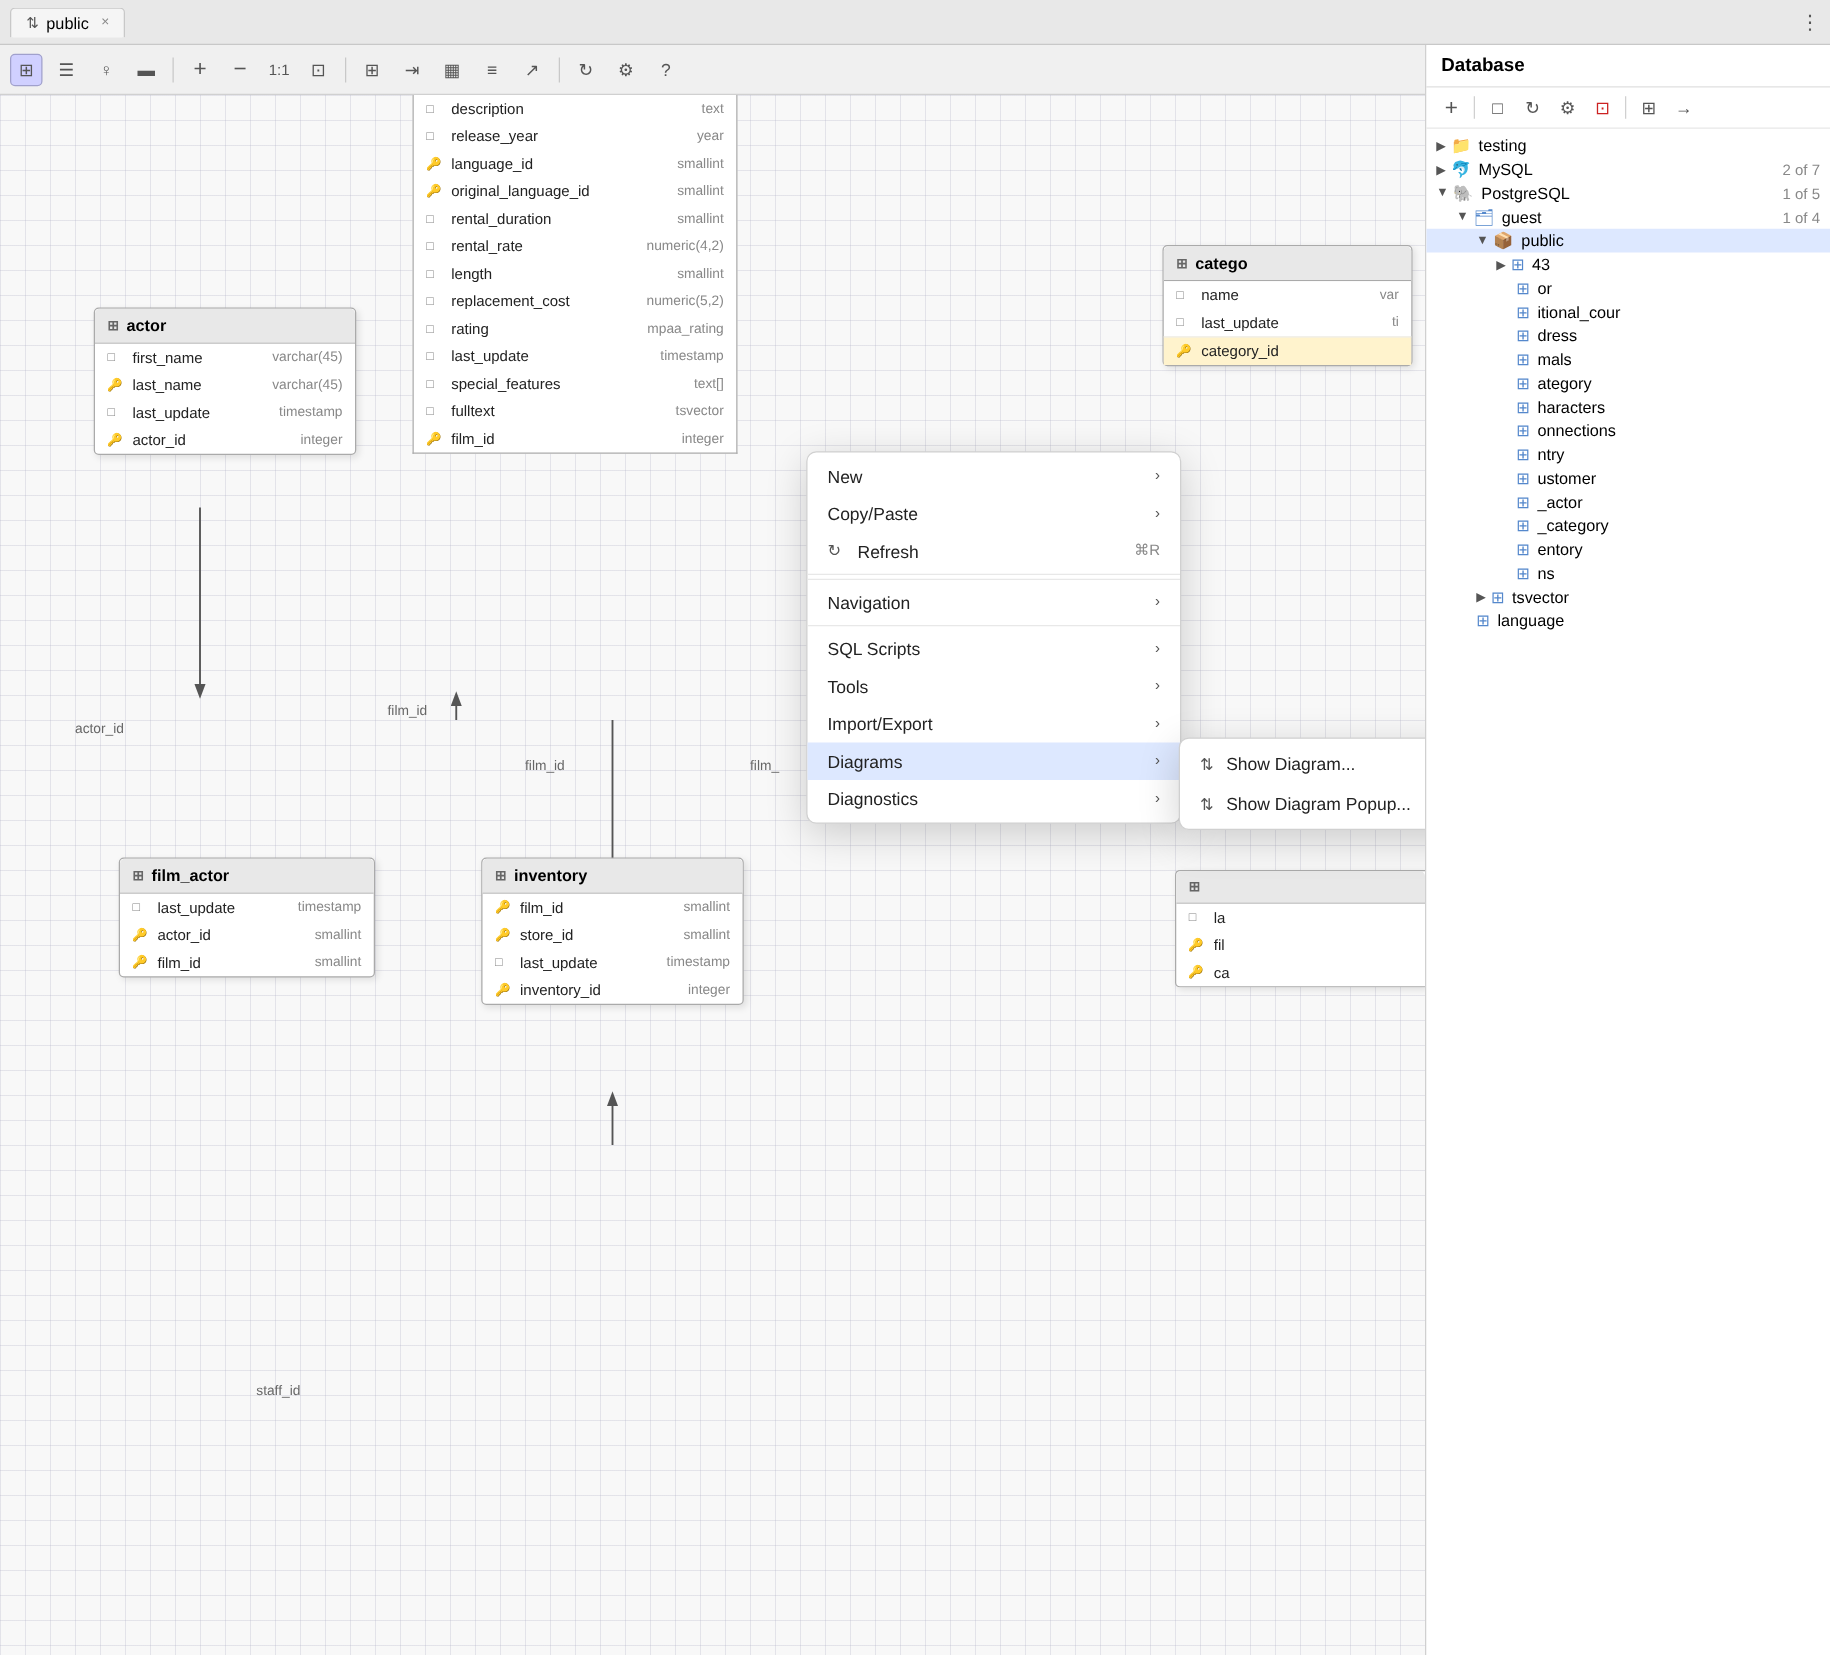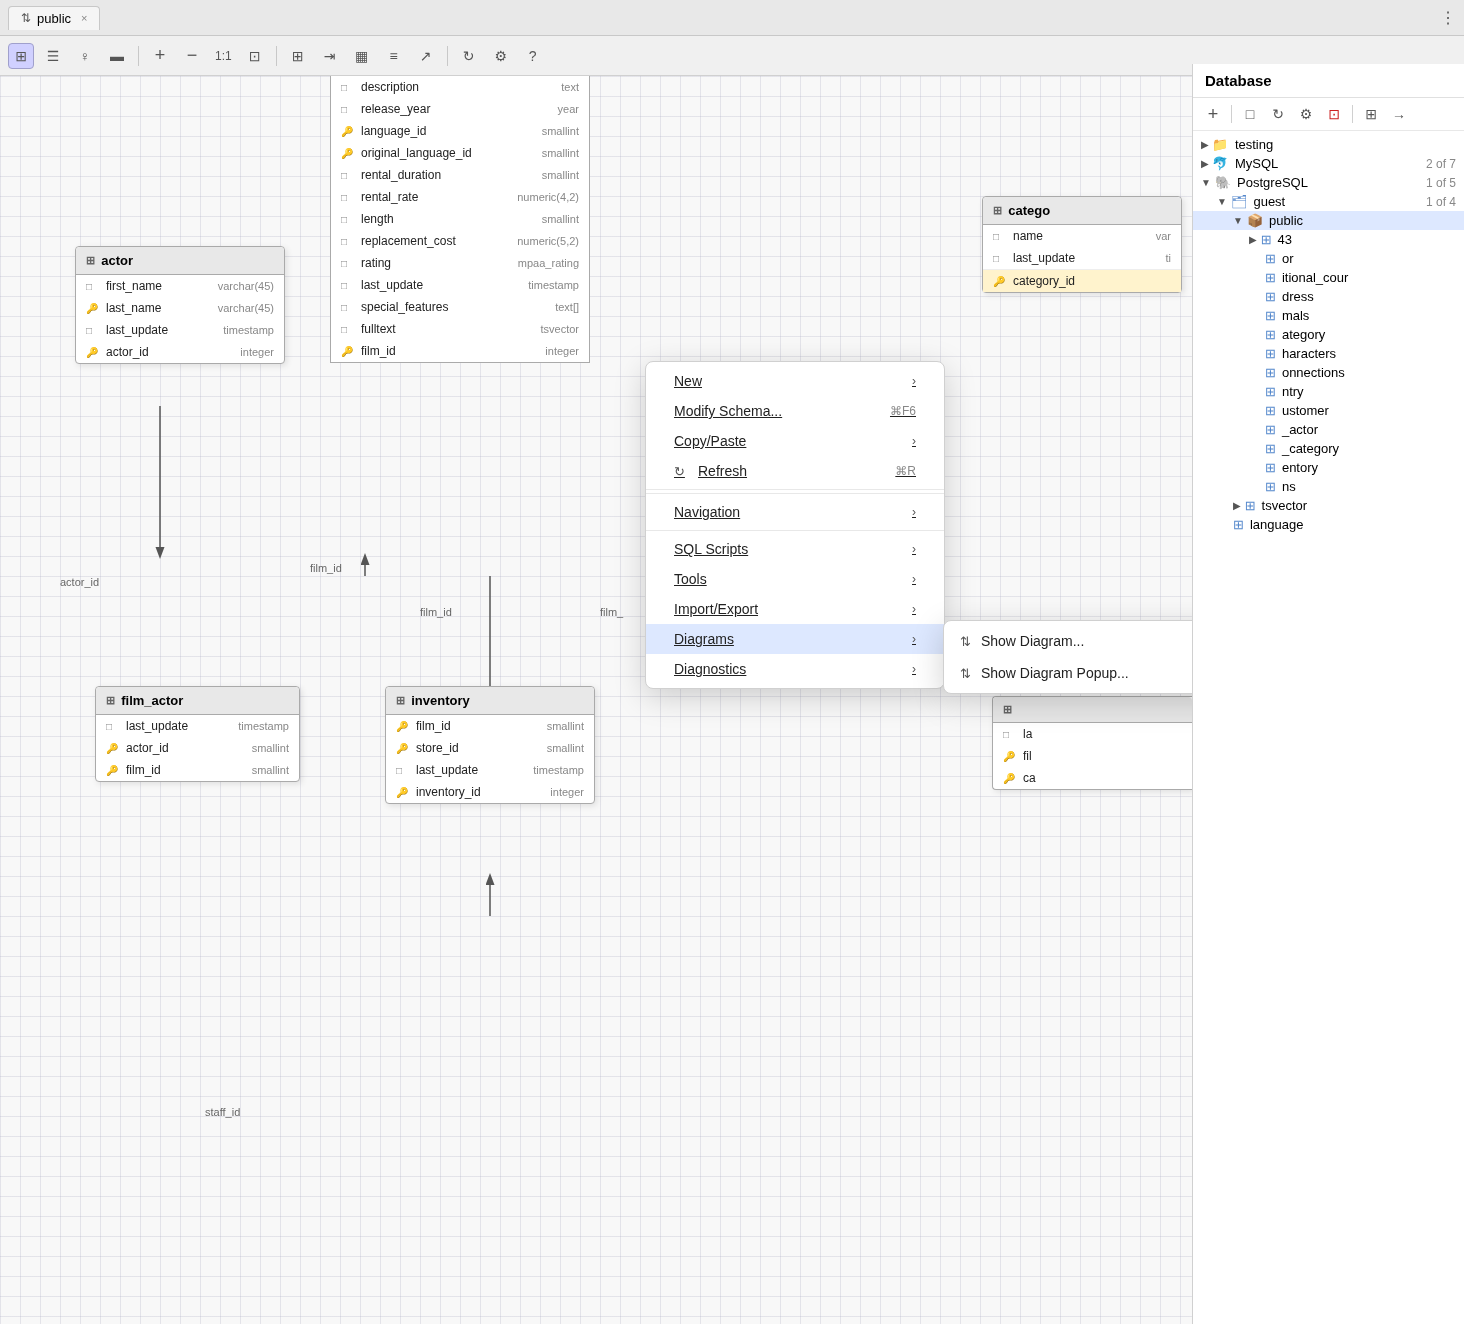"Database" .db-panel { margin-top: 28px -> none; width: 272px -> 324px }
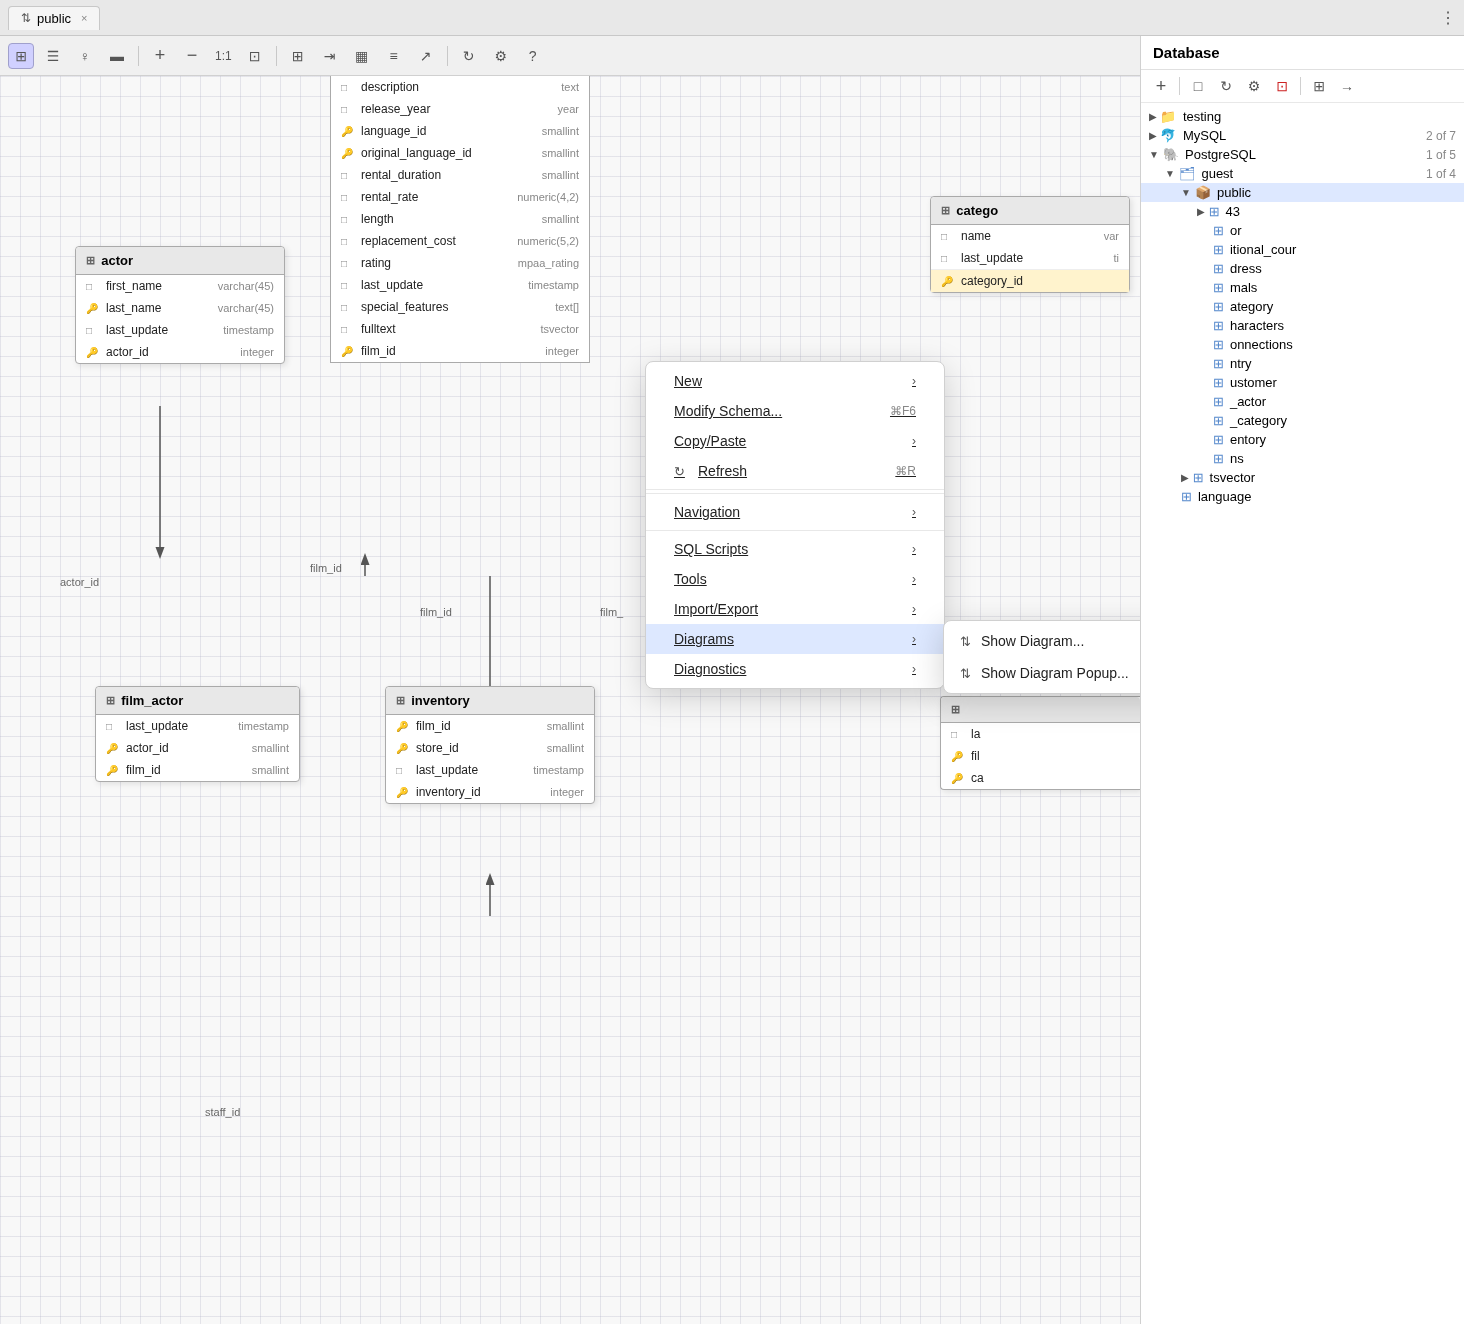"New" .ctx-item { align-items: center -> flex-start; padding: 7px 28px -> 7px 16px; text-decoration: underline -> none }
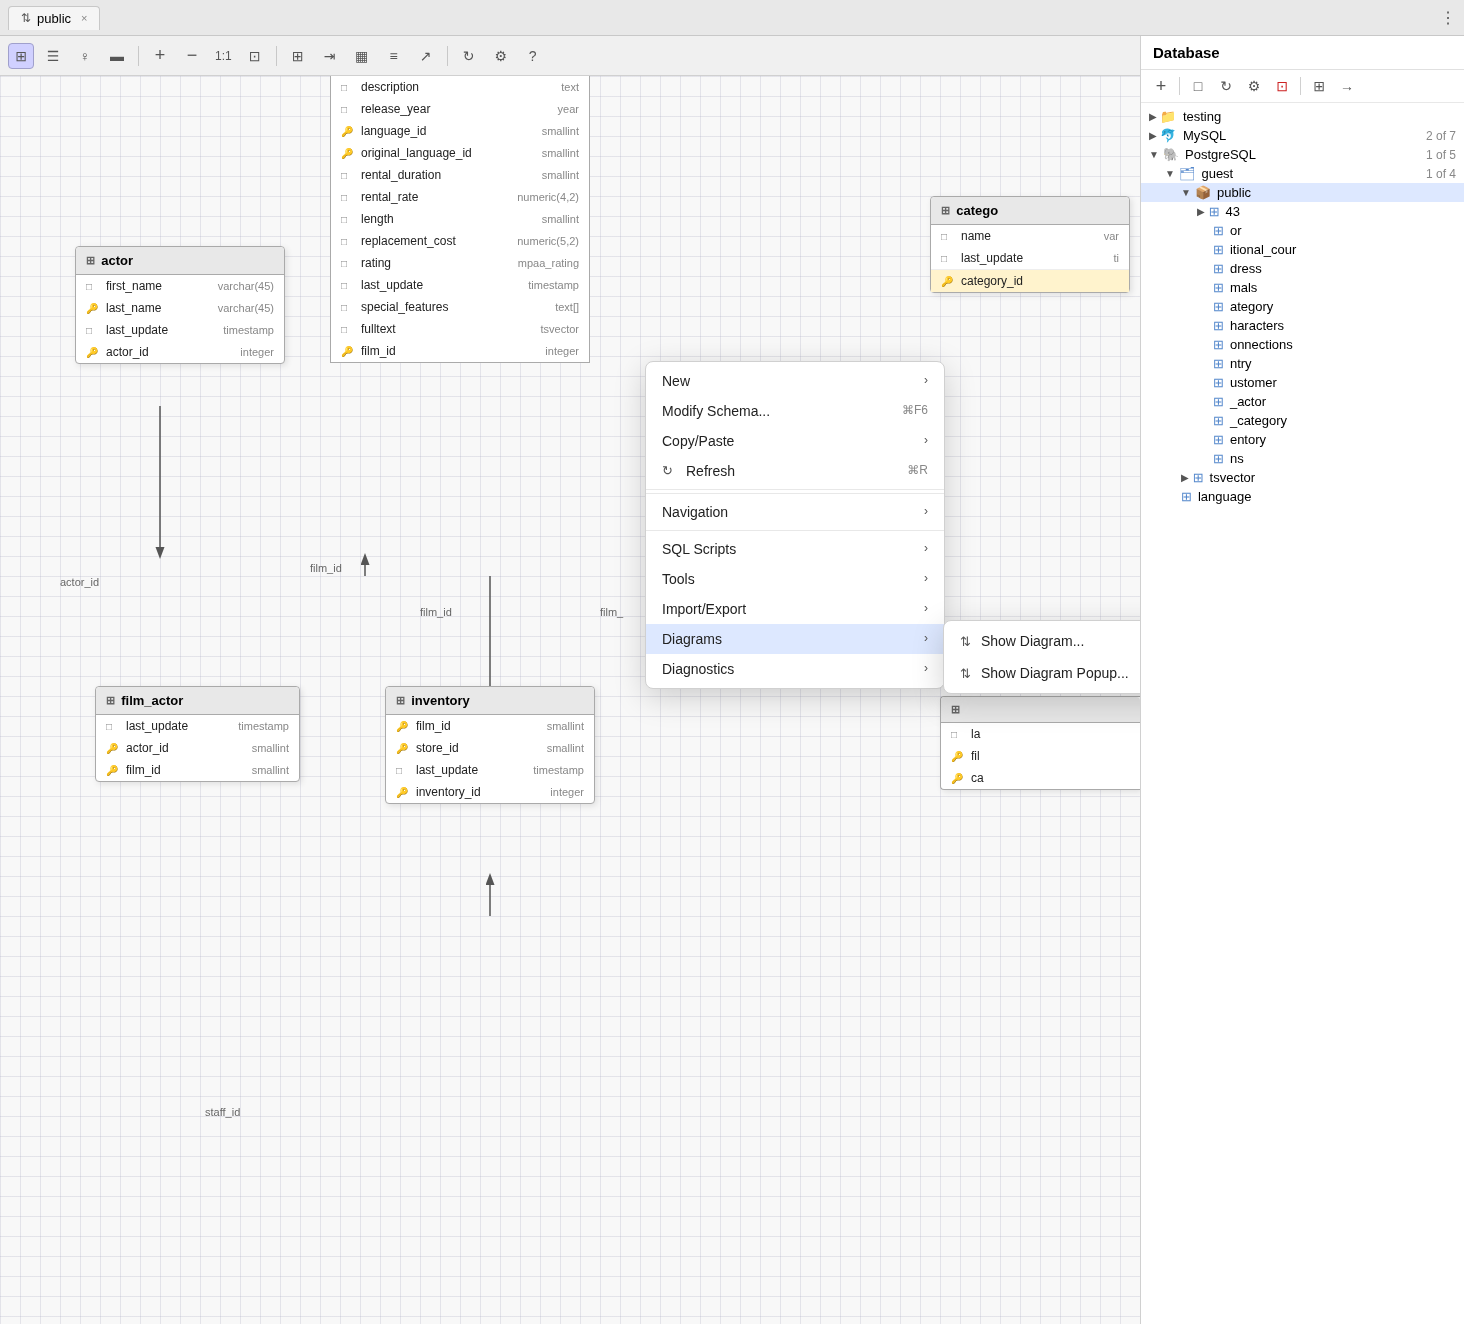"Modify Schema..." div.ctx-item { html: <div> <span>Modify Schema...</span> <span>⌘F6</span> </div> -> none }
